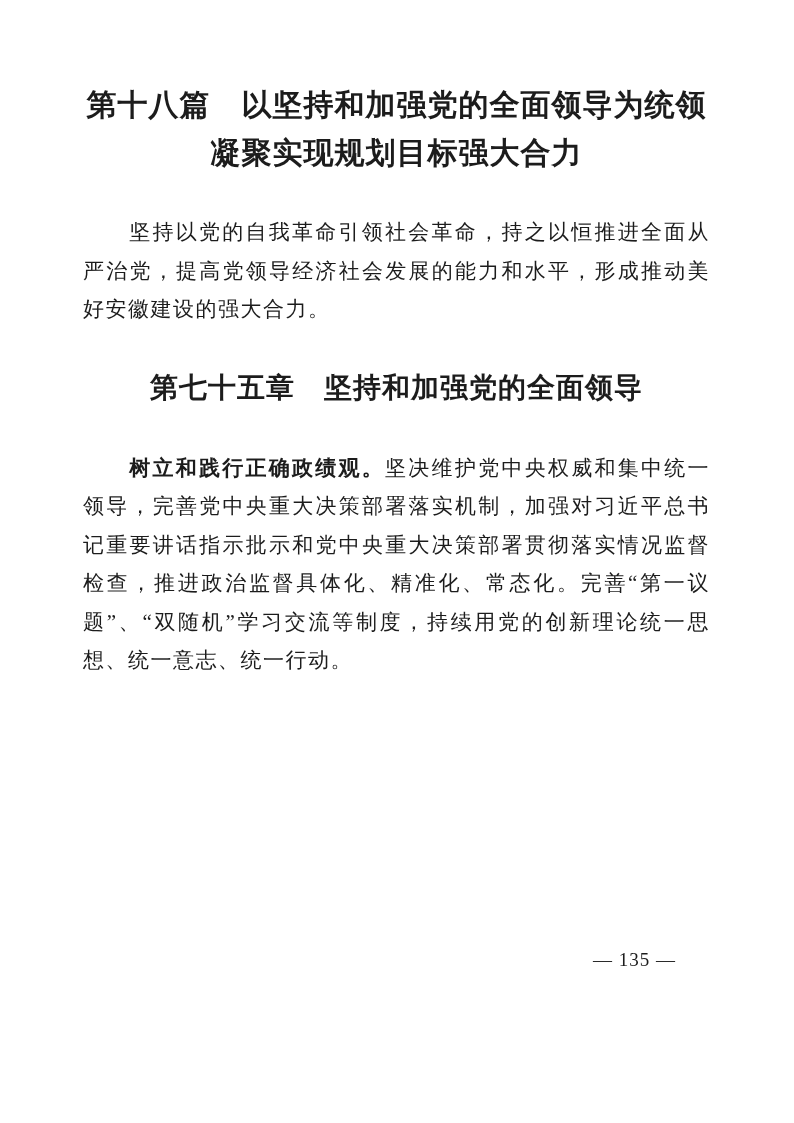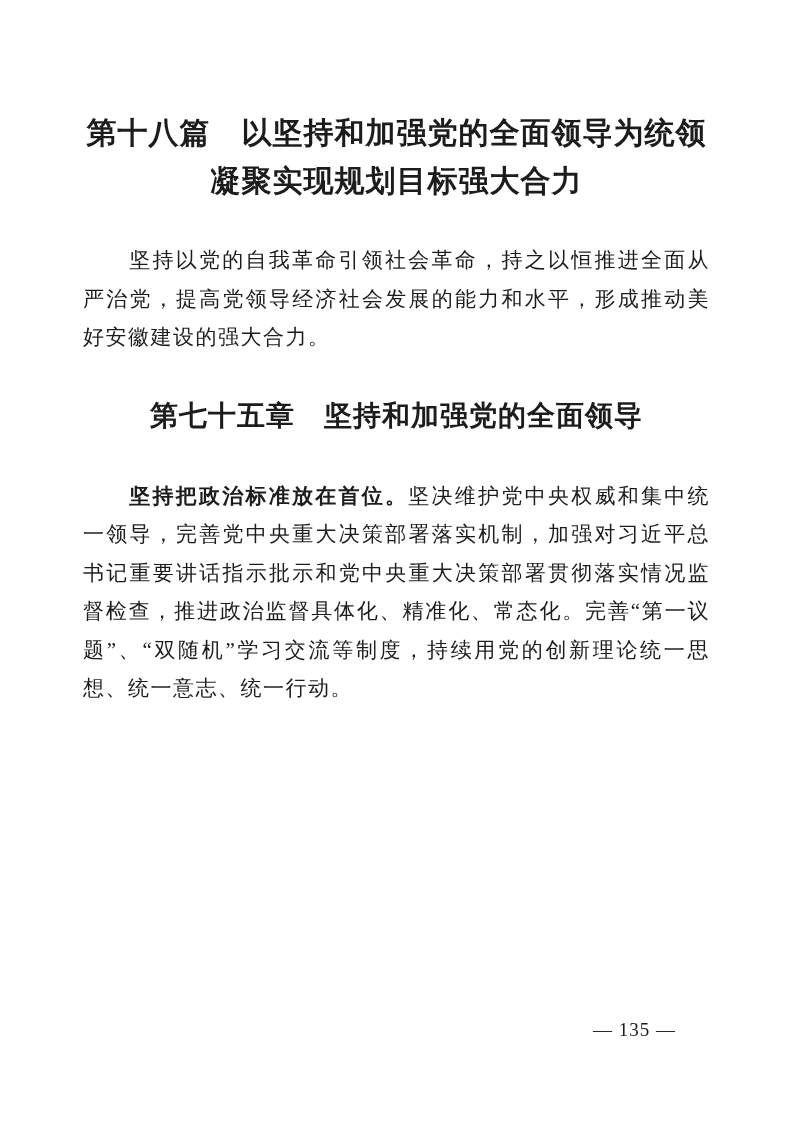"第十八篇 以坚持和加强党的全面领导为统领" .page { padding: 109px 84px 0 83px -> 81px 84px 0 83px }
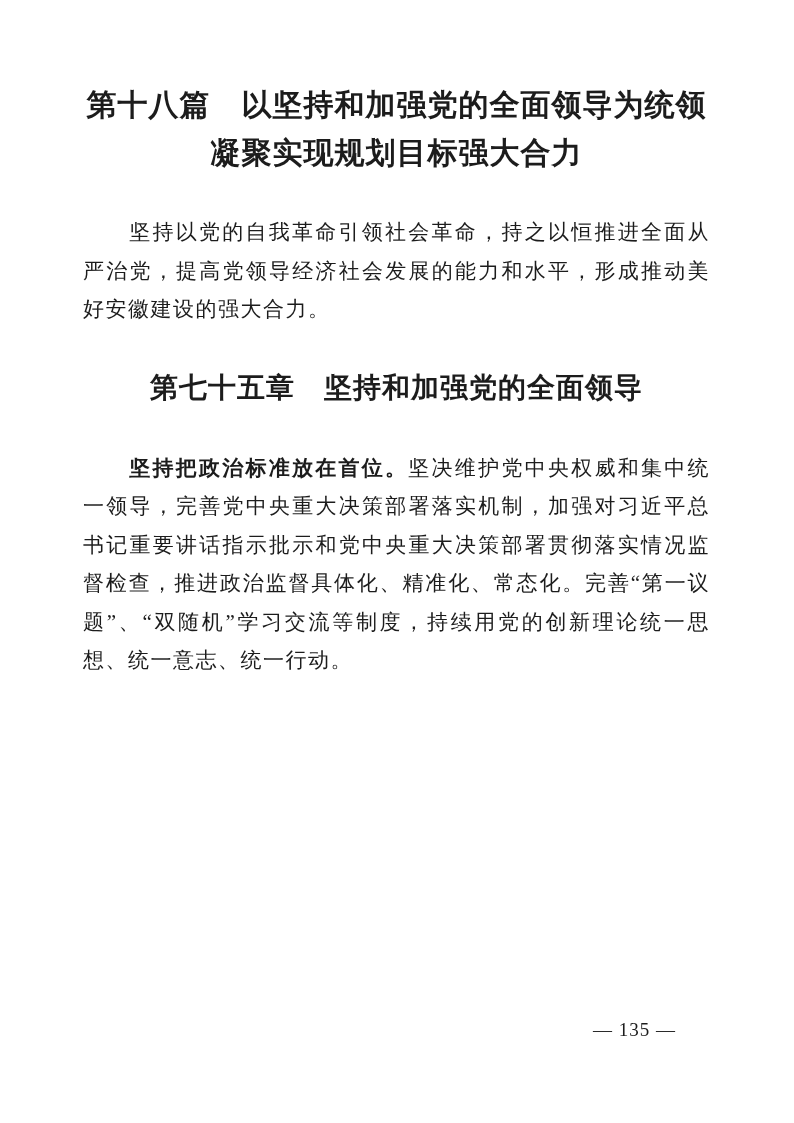"坚持把政治标准放在首位。" strong.lead-phrase { text: 坚持把政治标准放在首位 -> 树立和践行正确政绩观 }
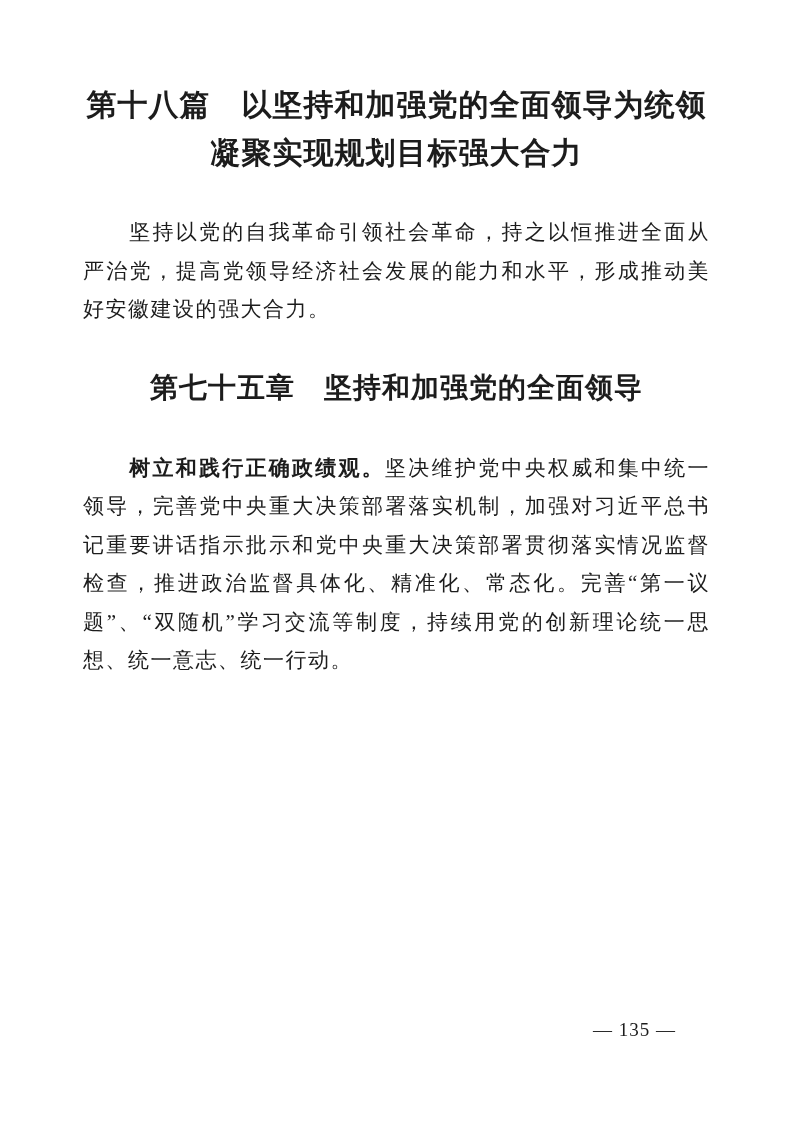"— 135 —" .page-number { top: 1018px -> 948px }
